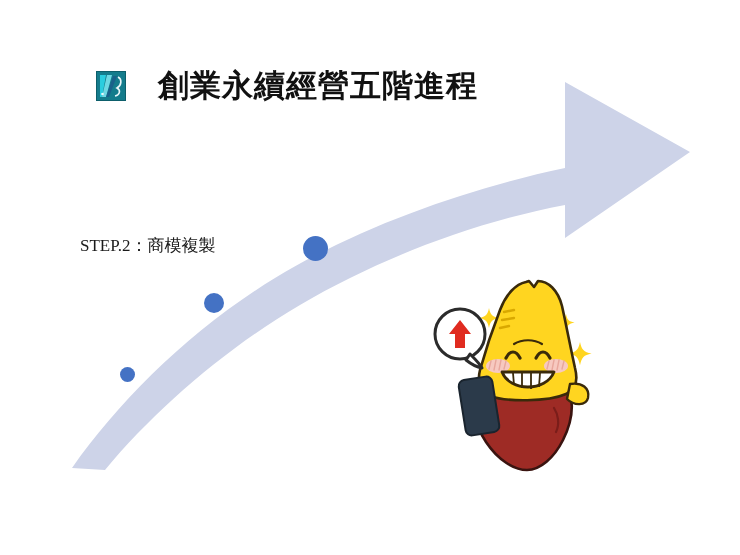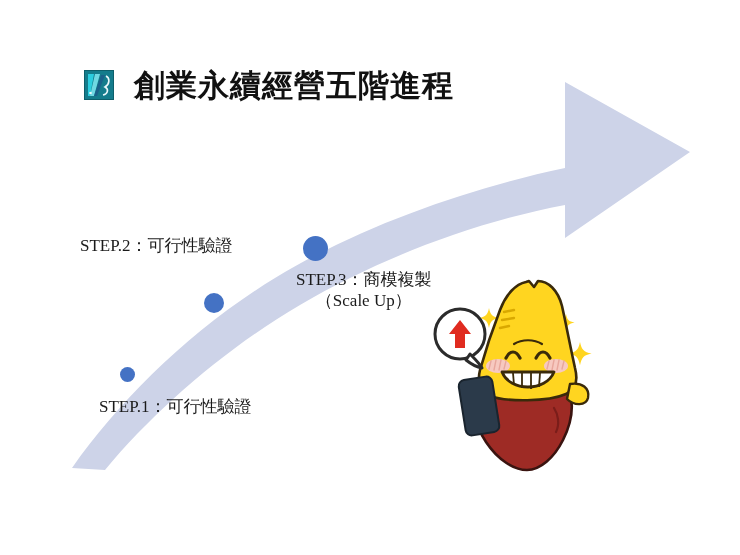"創業永續經營五階進程" .title-row { align-items: flex-start -> flex-end; gap: 20px -> 32px; left: 84px -> 96px }
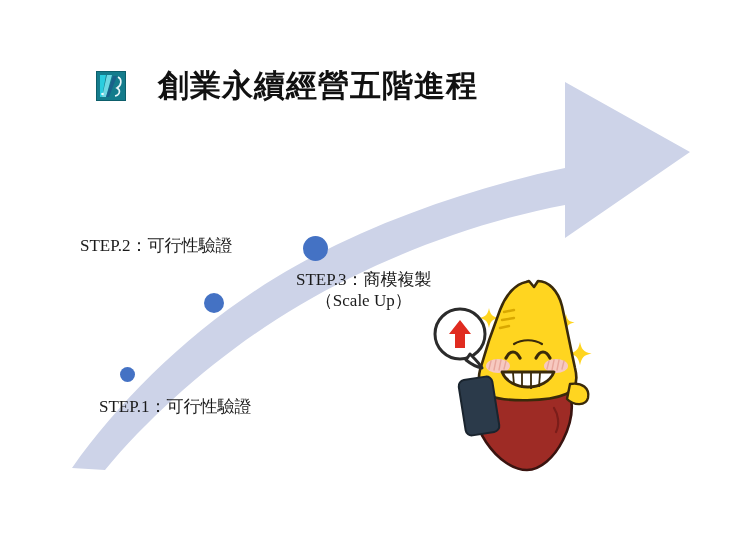"STEP.2：可行性驗證" span.ln { text: 可行性驗證 -> 商模複製 }
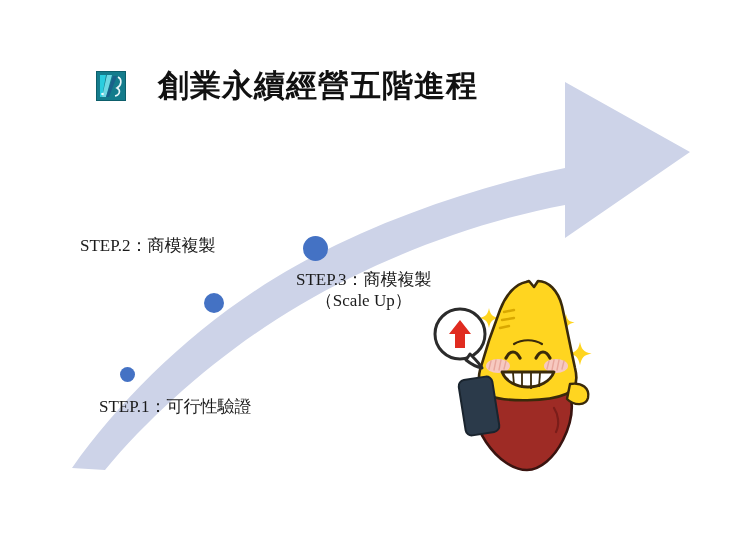"STEP.3：商模複製" div.step-label { html: <div> <span>STEP.3：商模複製</span> <span>（Scale Up）</span> </div> -> none }
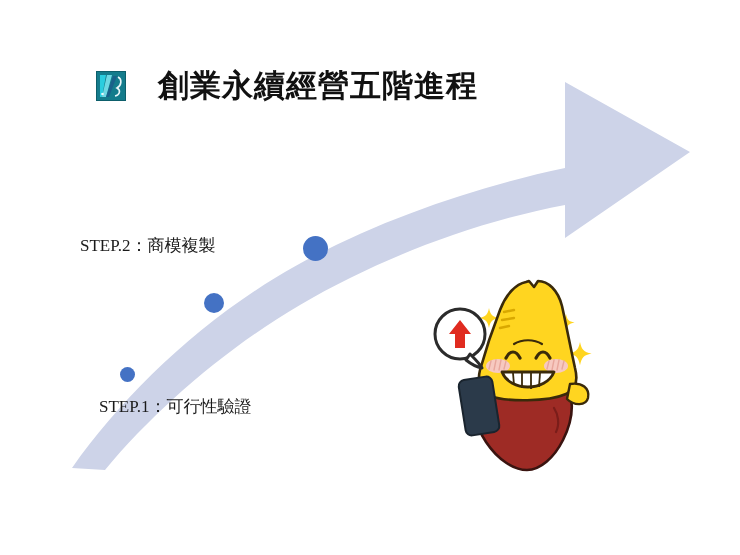"STEP.1：可行性驗證" span.ln { html: <span>STEP.1：可行性驗證</span> -> none }
